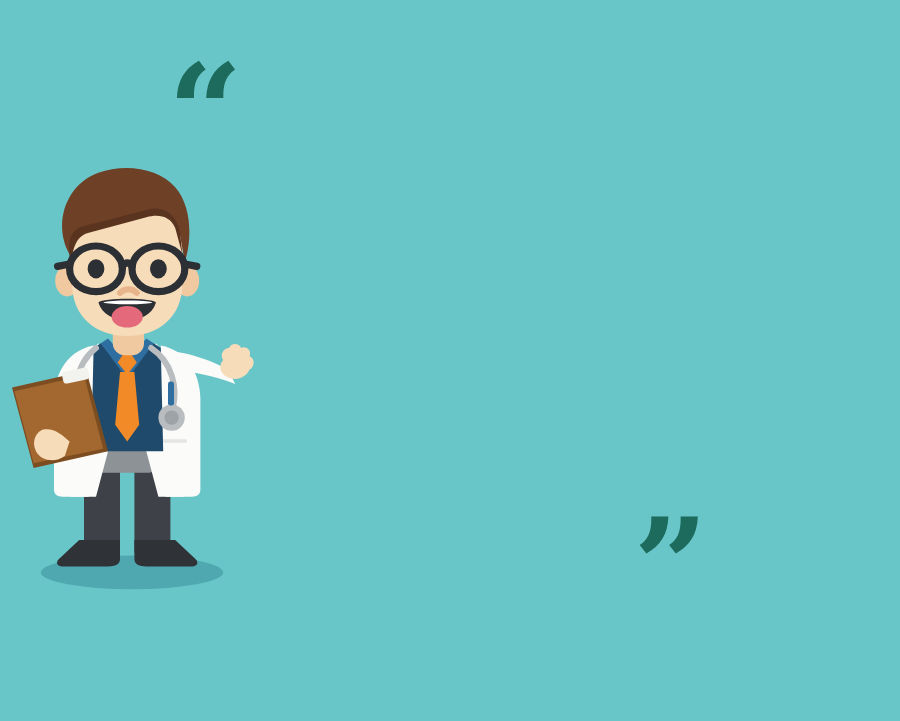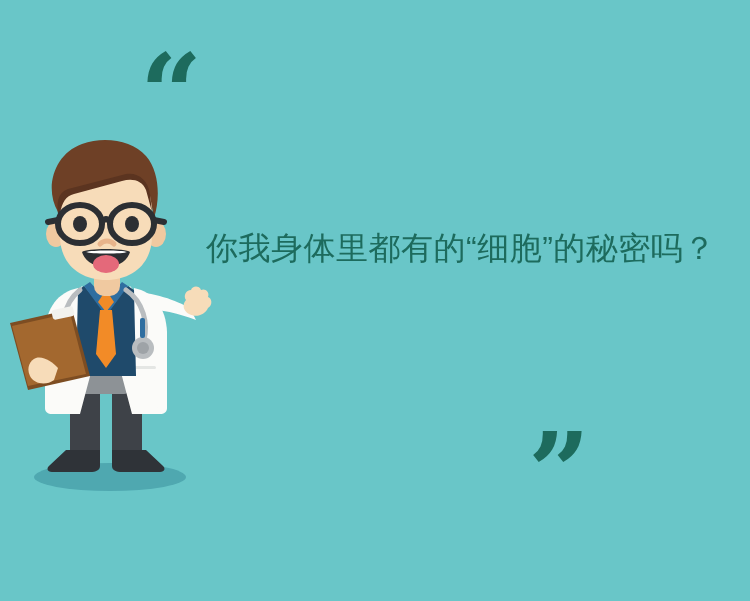"你我身体里都有的“细胞”的秘密吗？" span.line { html: <span>你我身体里都有的“细胞”的秘密吗？</span> -> none }
